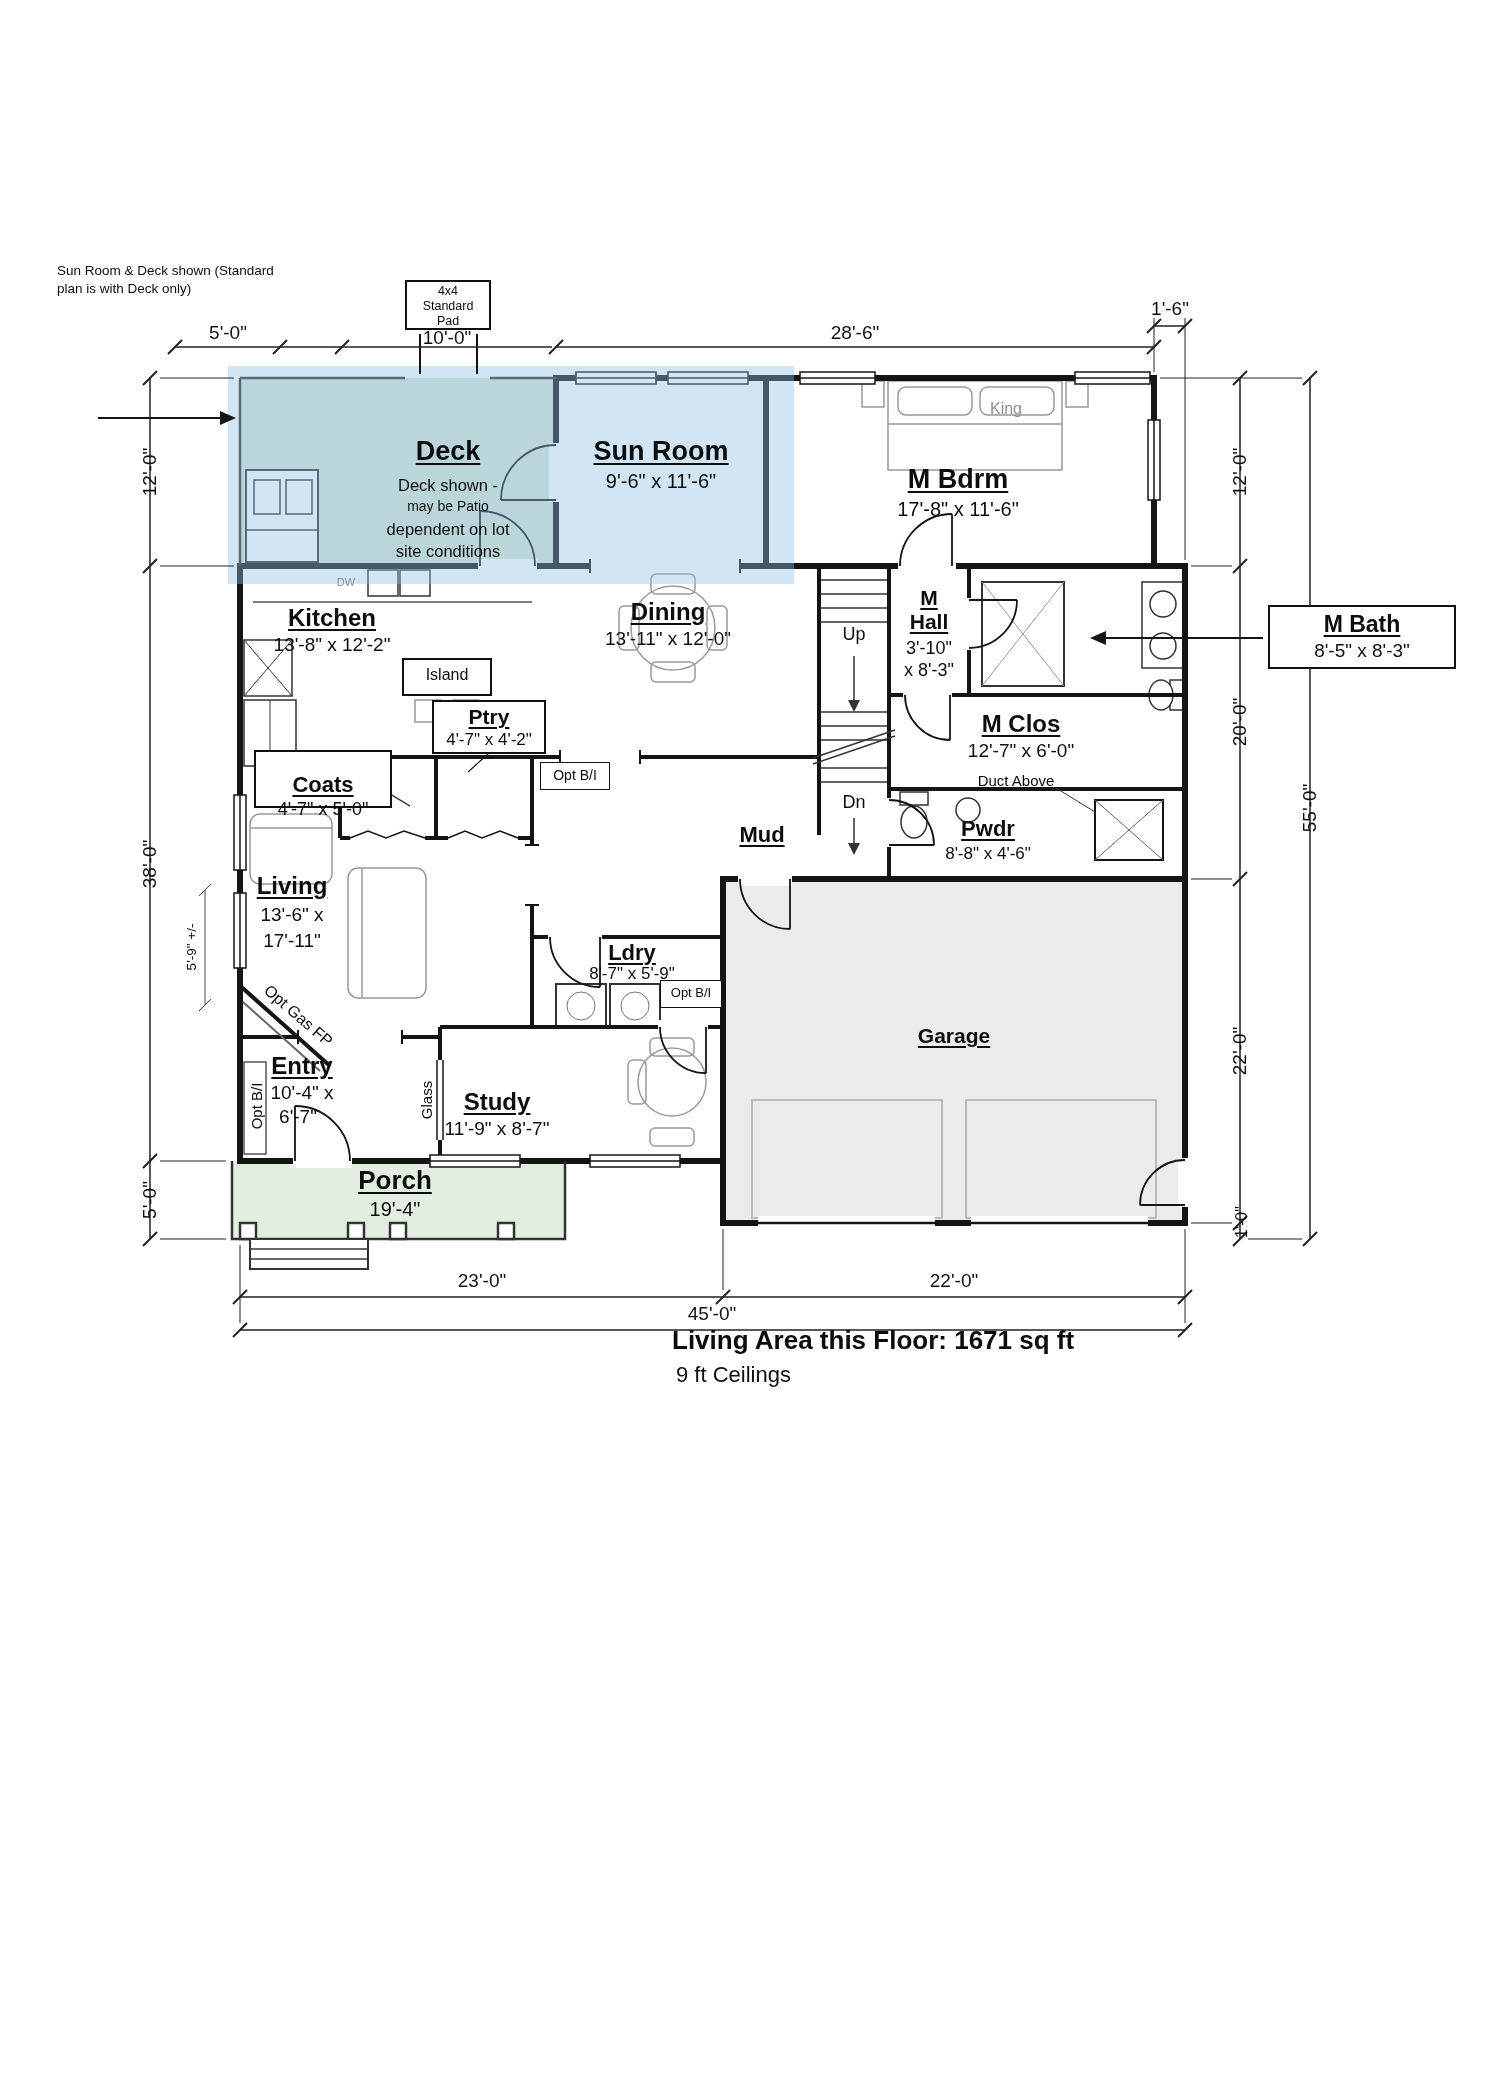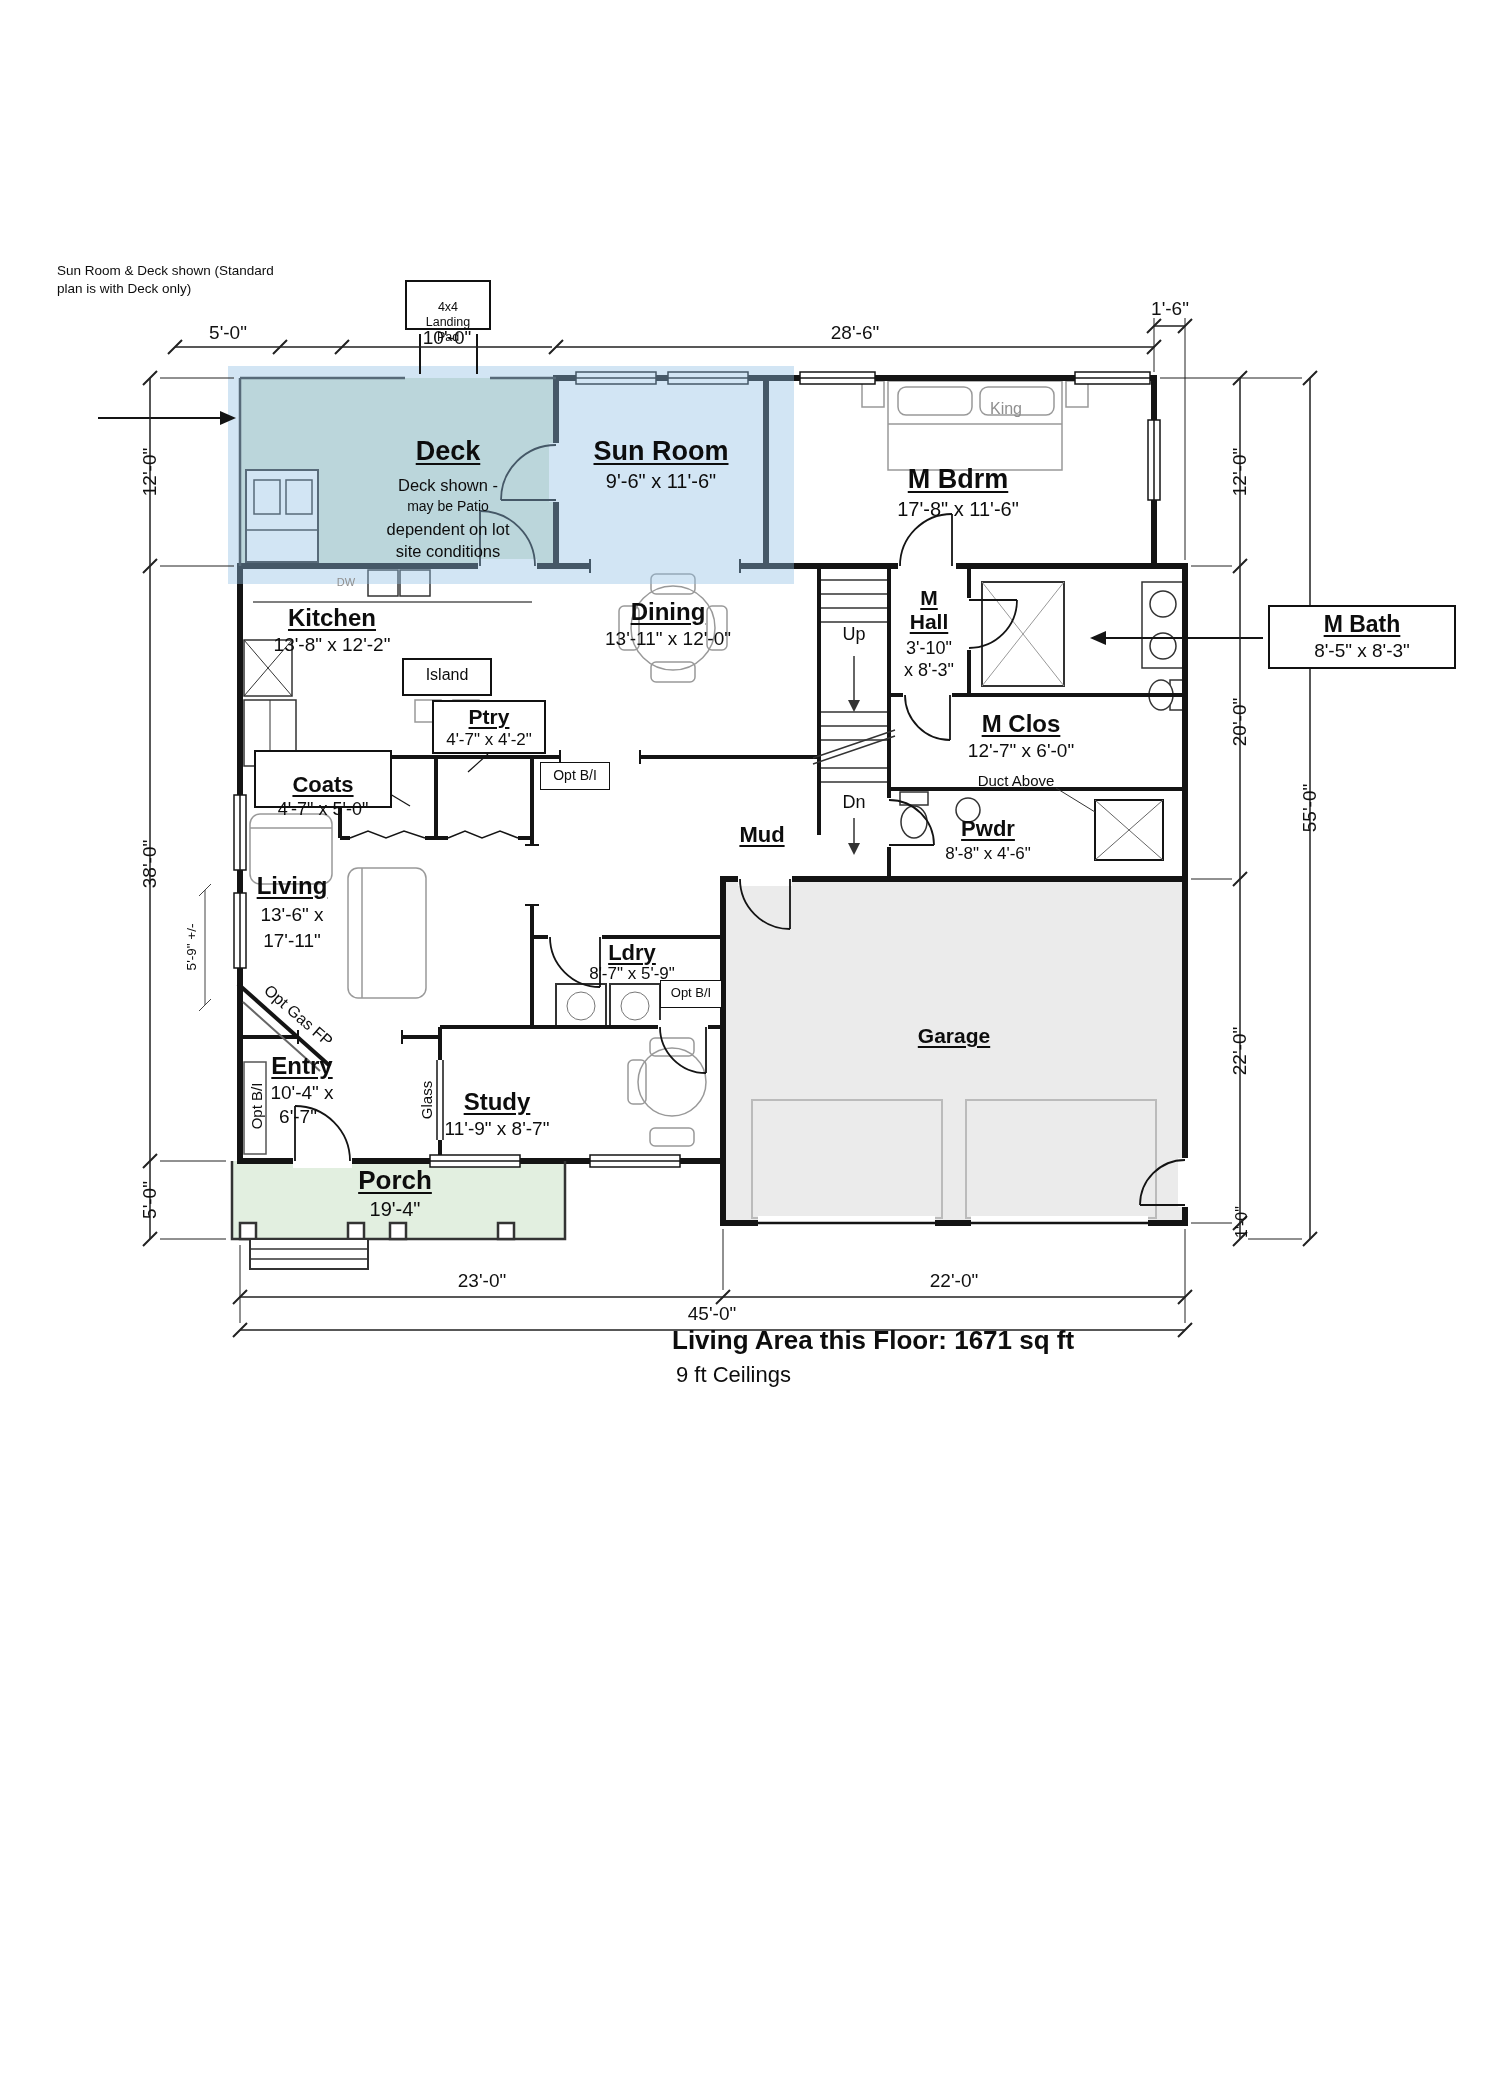"4x4" div.box { padding-top: 18px -> 2px }
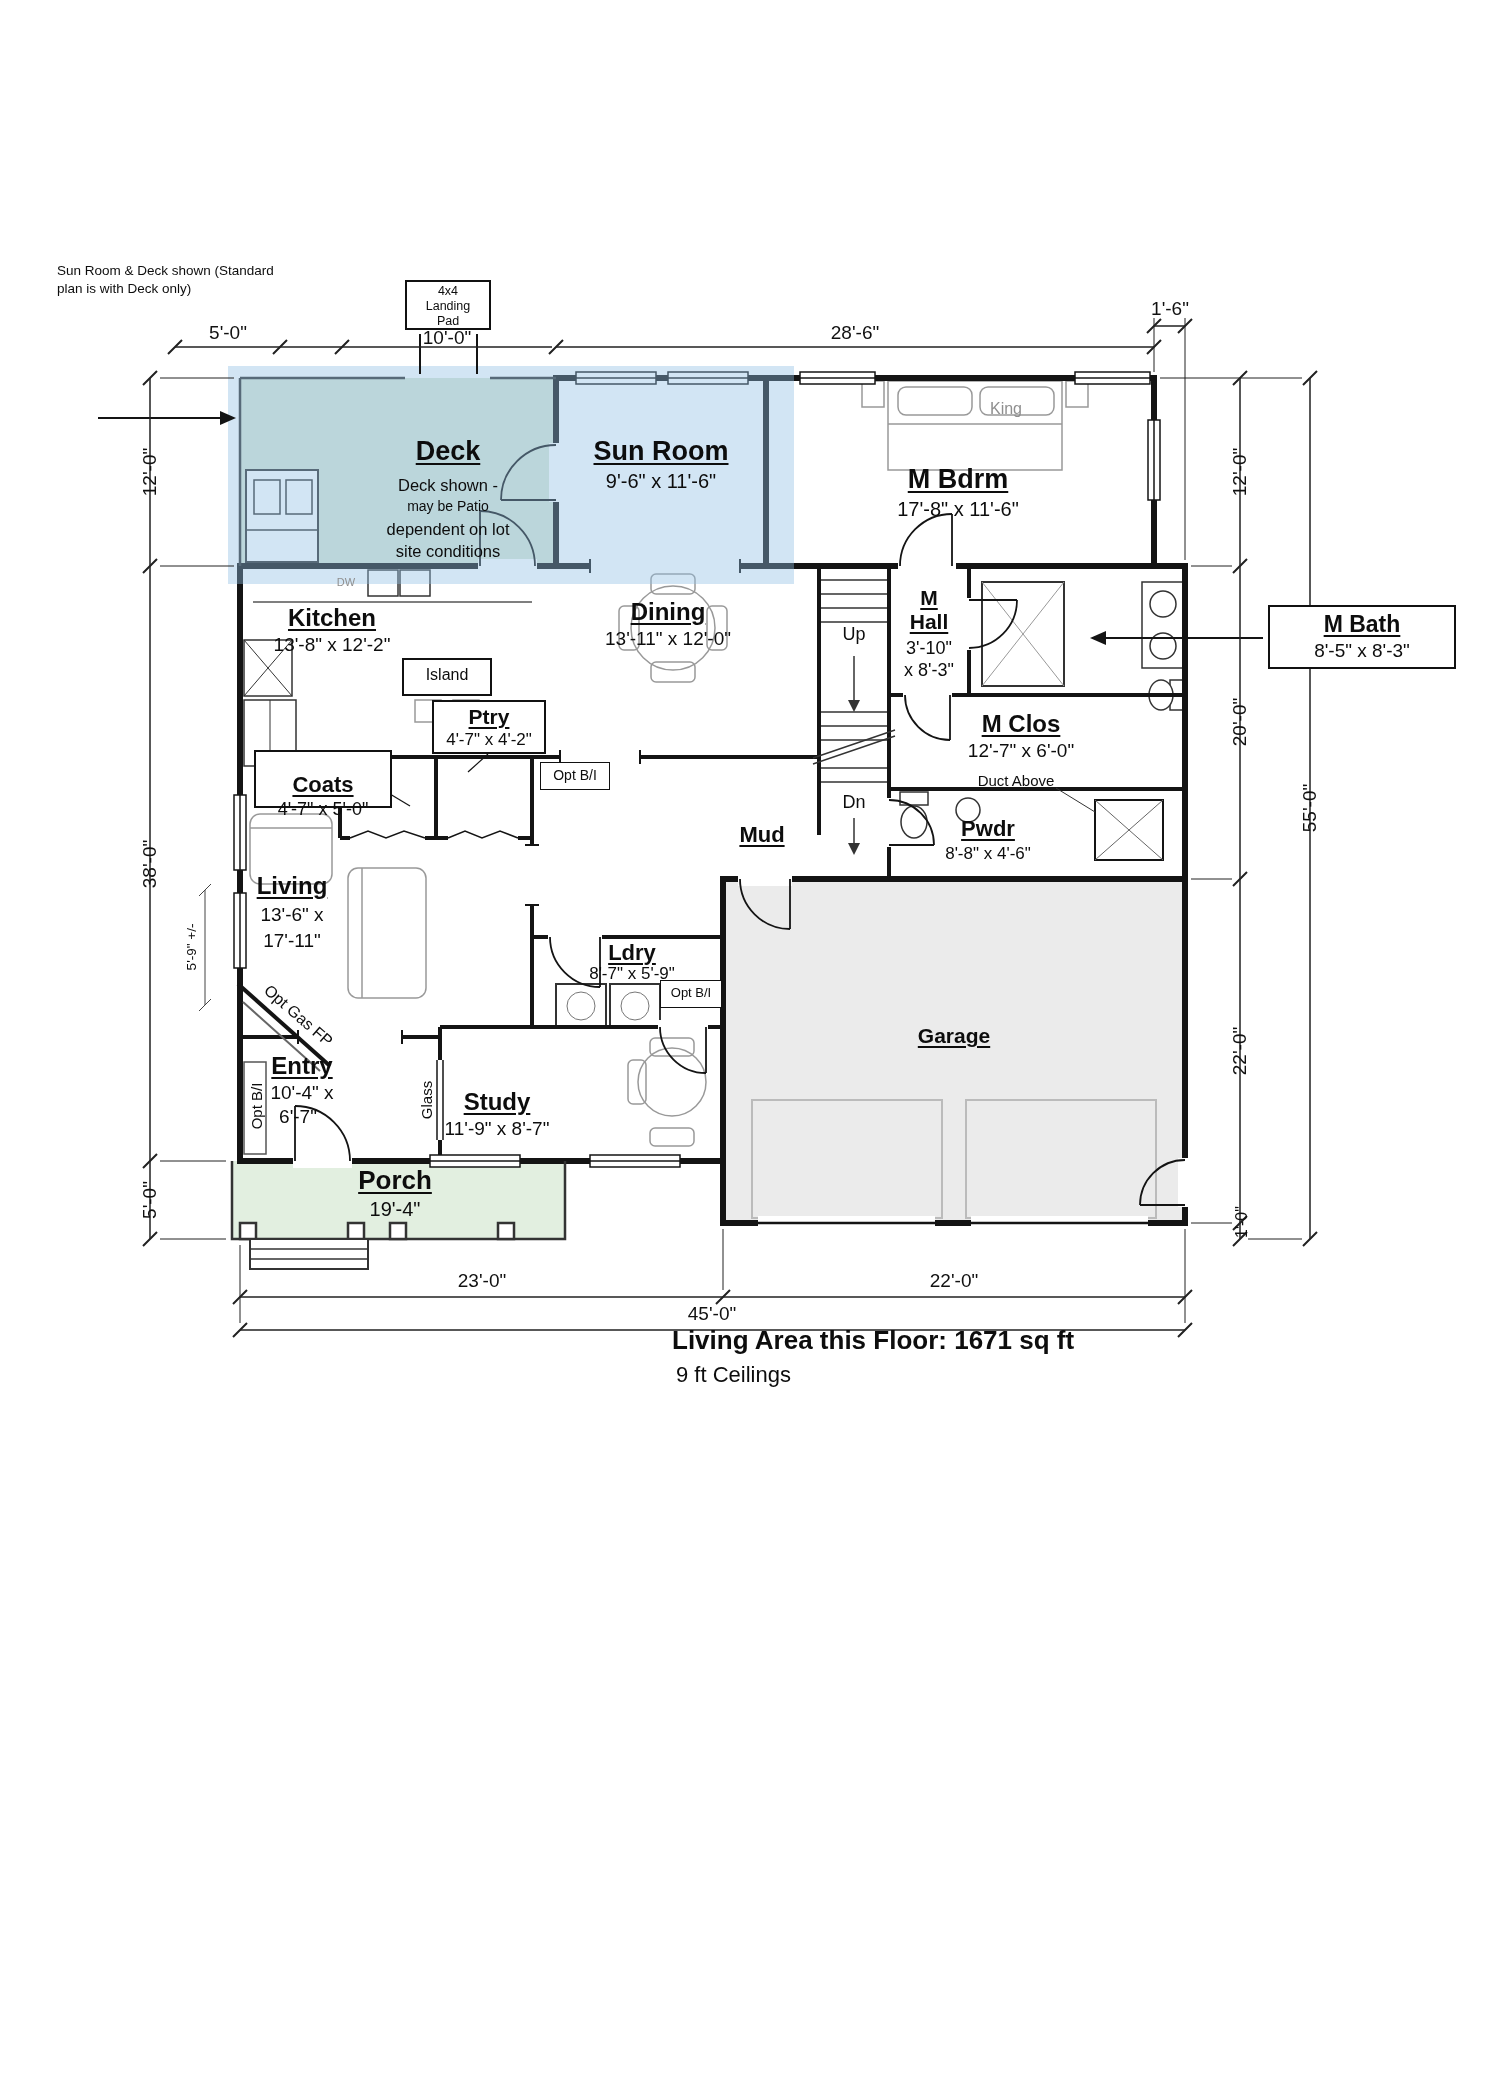"Landing" div { text: Landing -> Standard }
